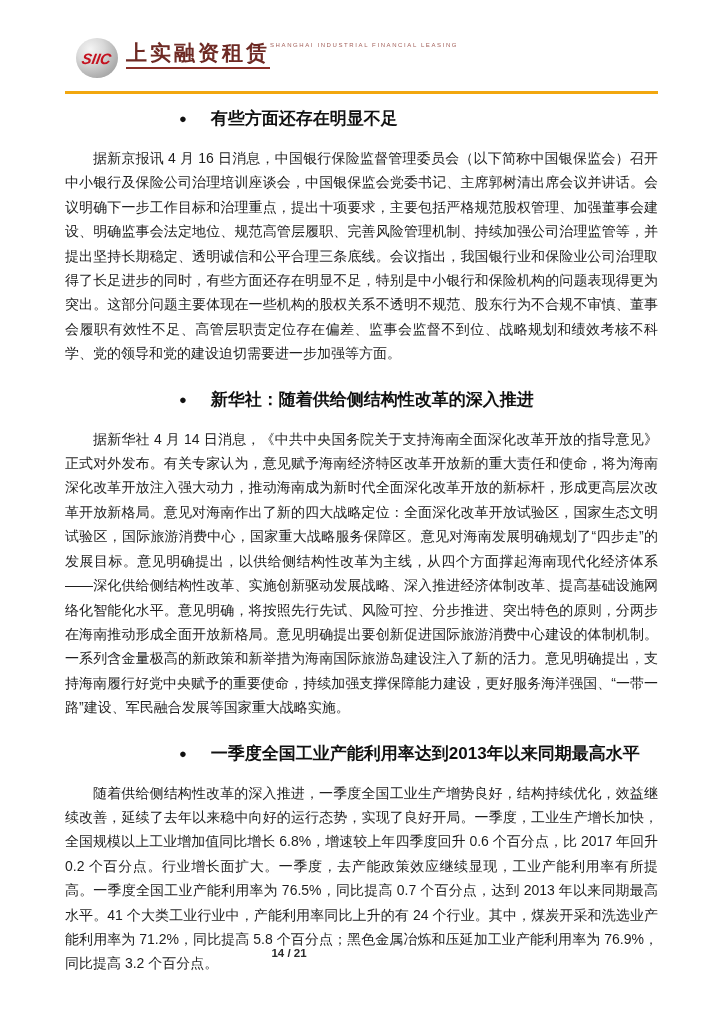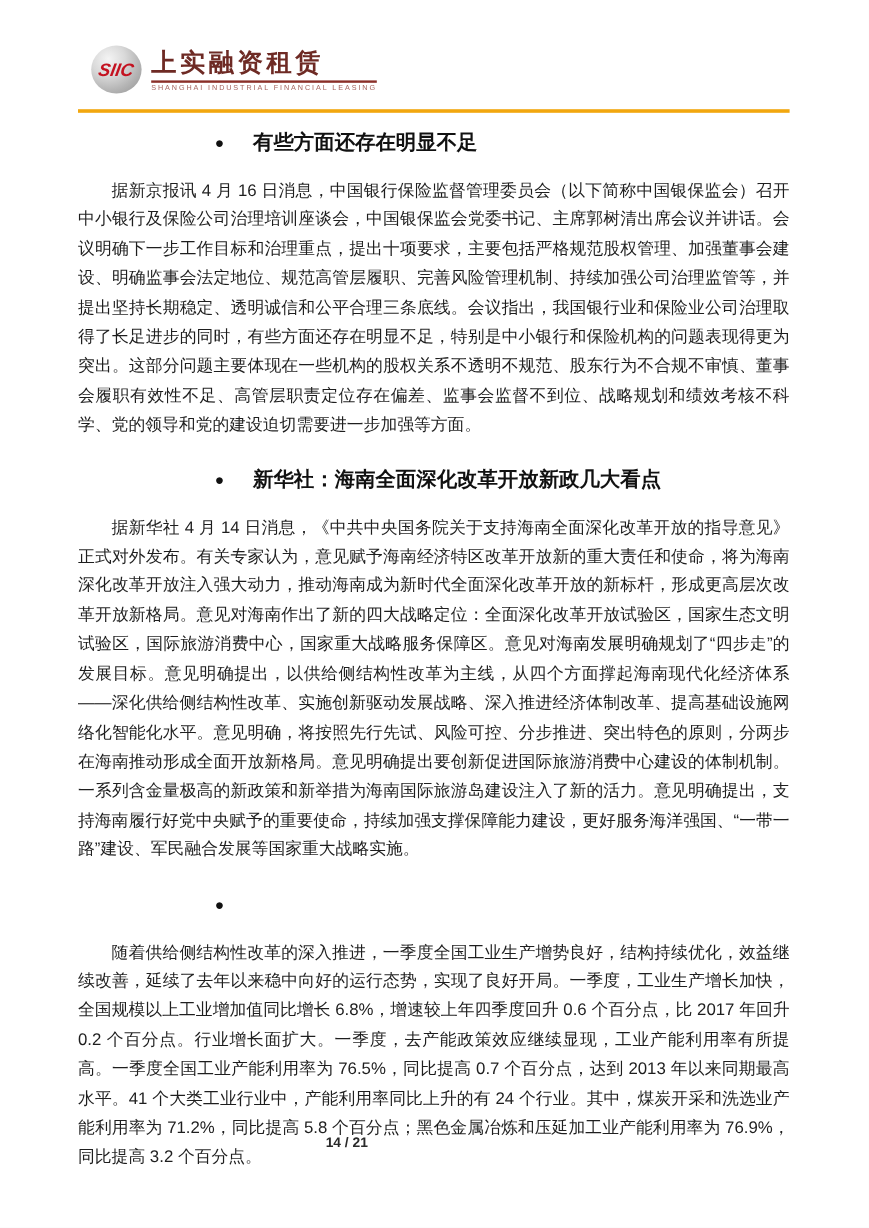"上实融资租赁" .brand-text { flex-direction: column -> row }
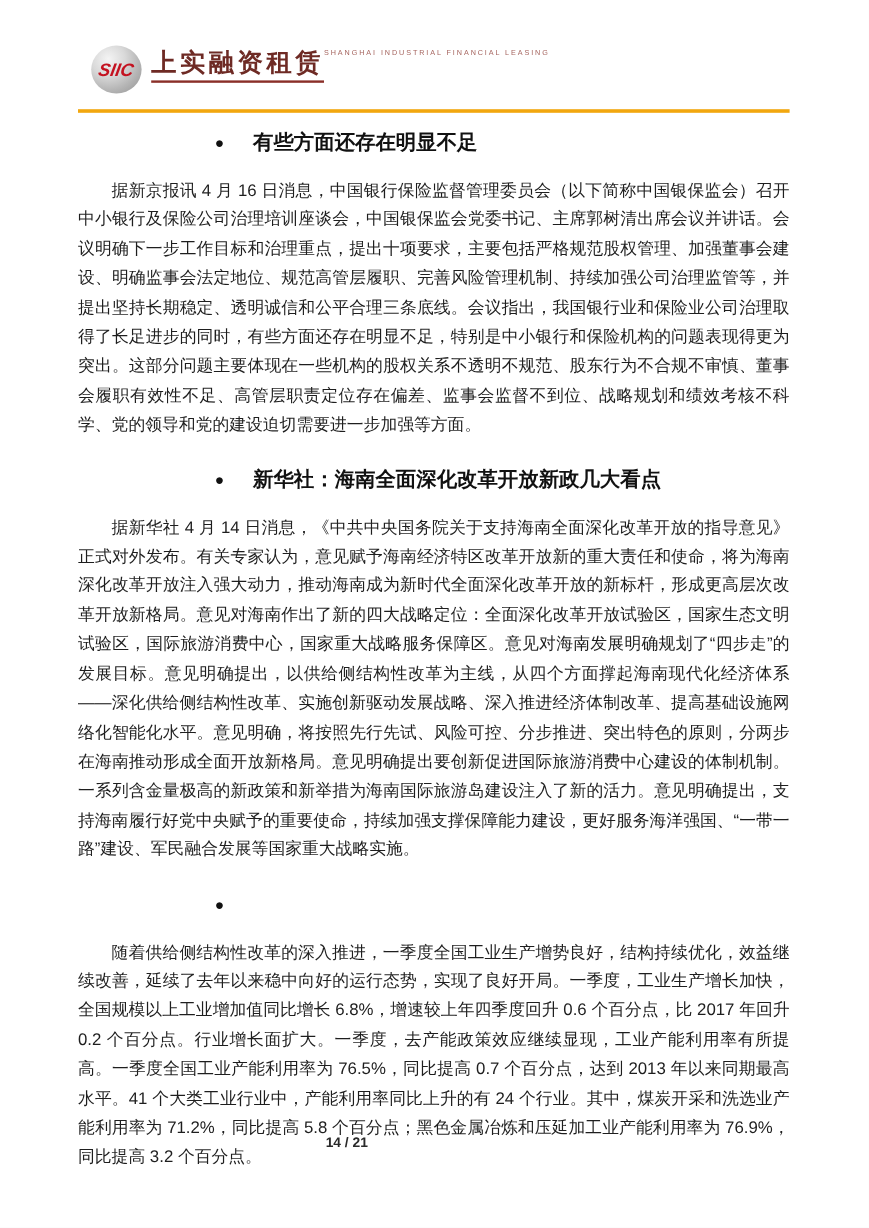"新华社：海南全面深化改革开放新政几大看点" span { text: 海南全面深化改革开放新政几大看点 -> 随着供给侧结构性改革的深入推进 }
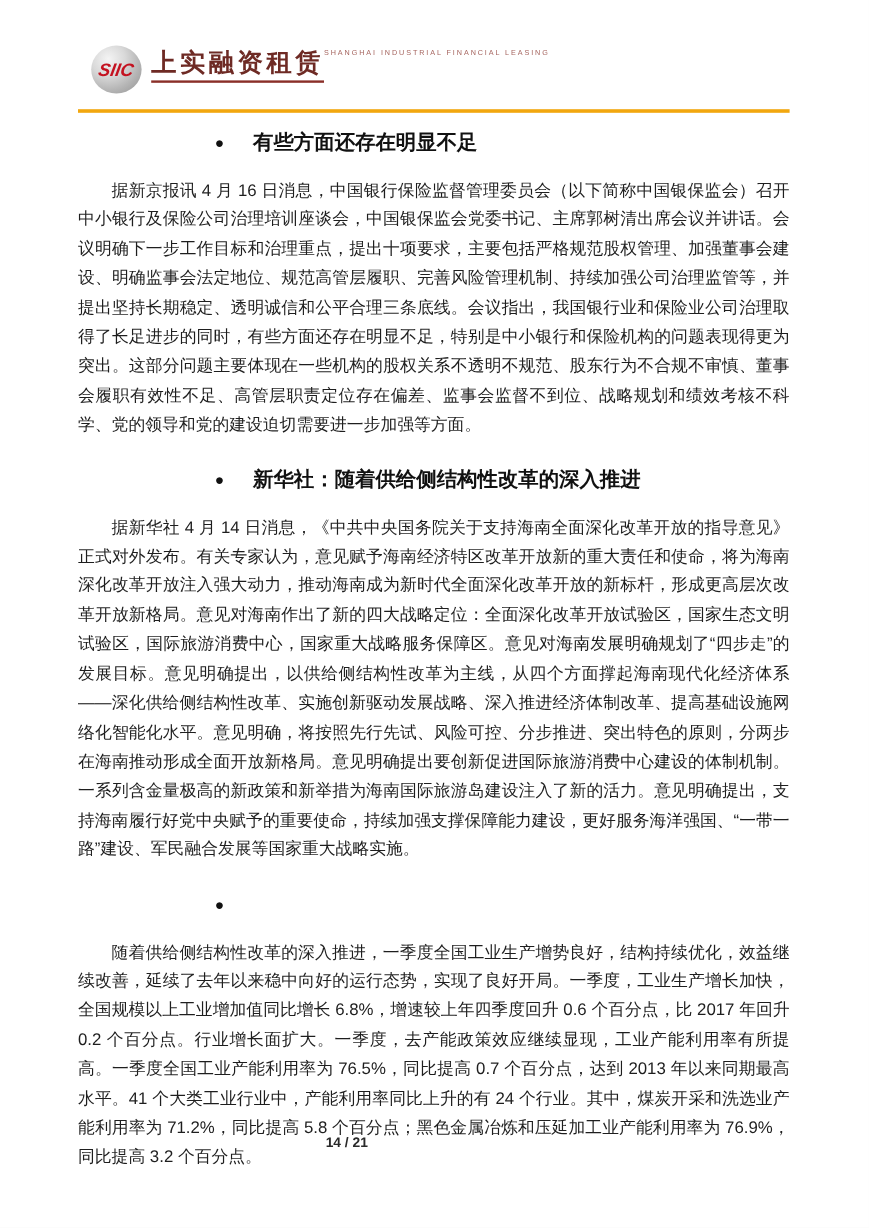"一季度全国工业产能利用率达到2013年以来同期最高水平" span { html: none -> <span>一季度全国工业产能利用率达到2013年以来同期最高水平</span> }
